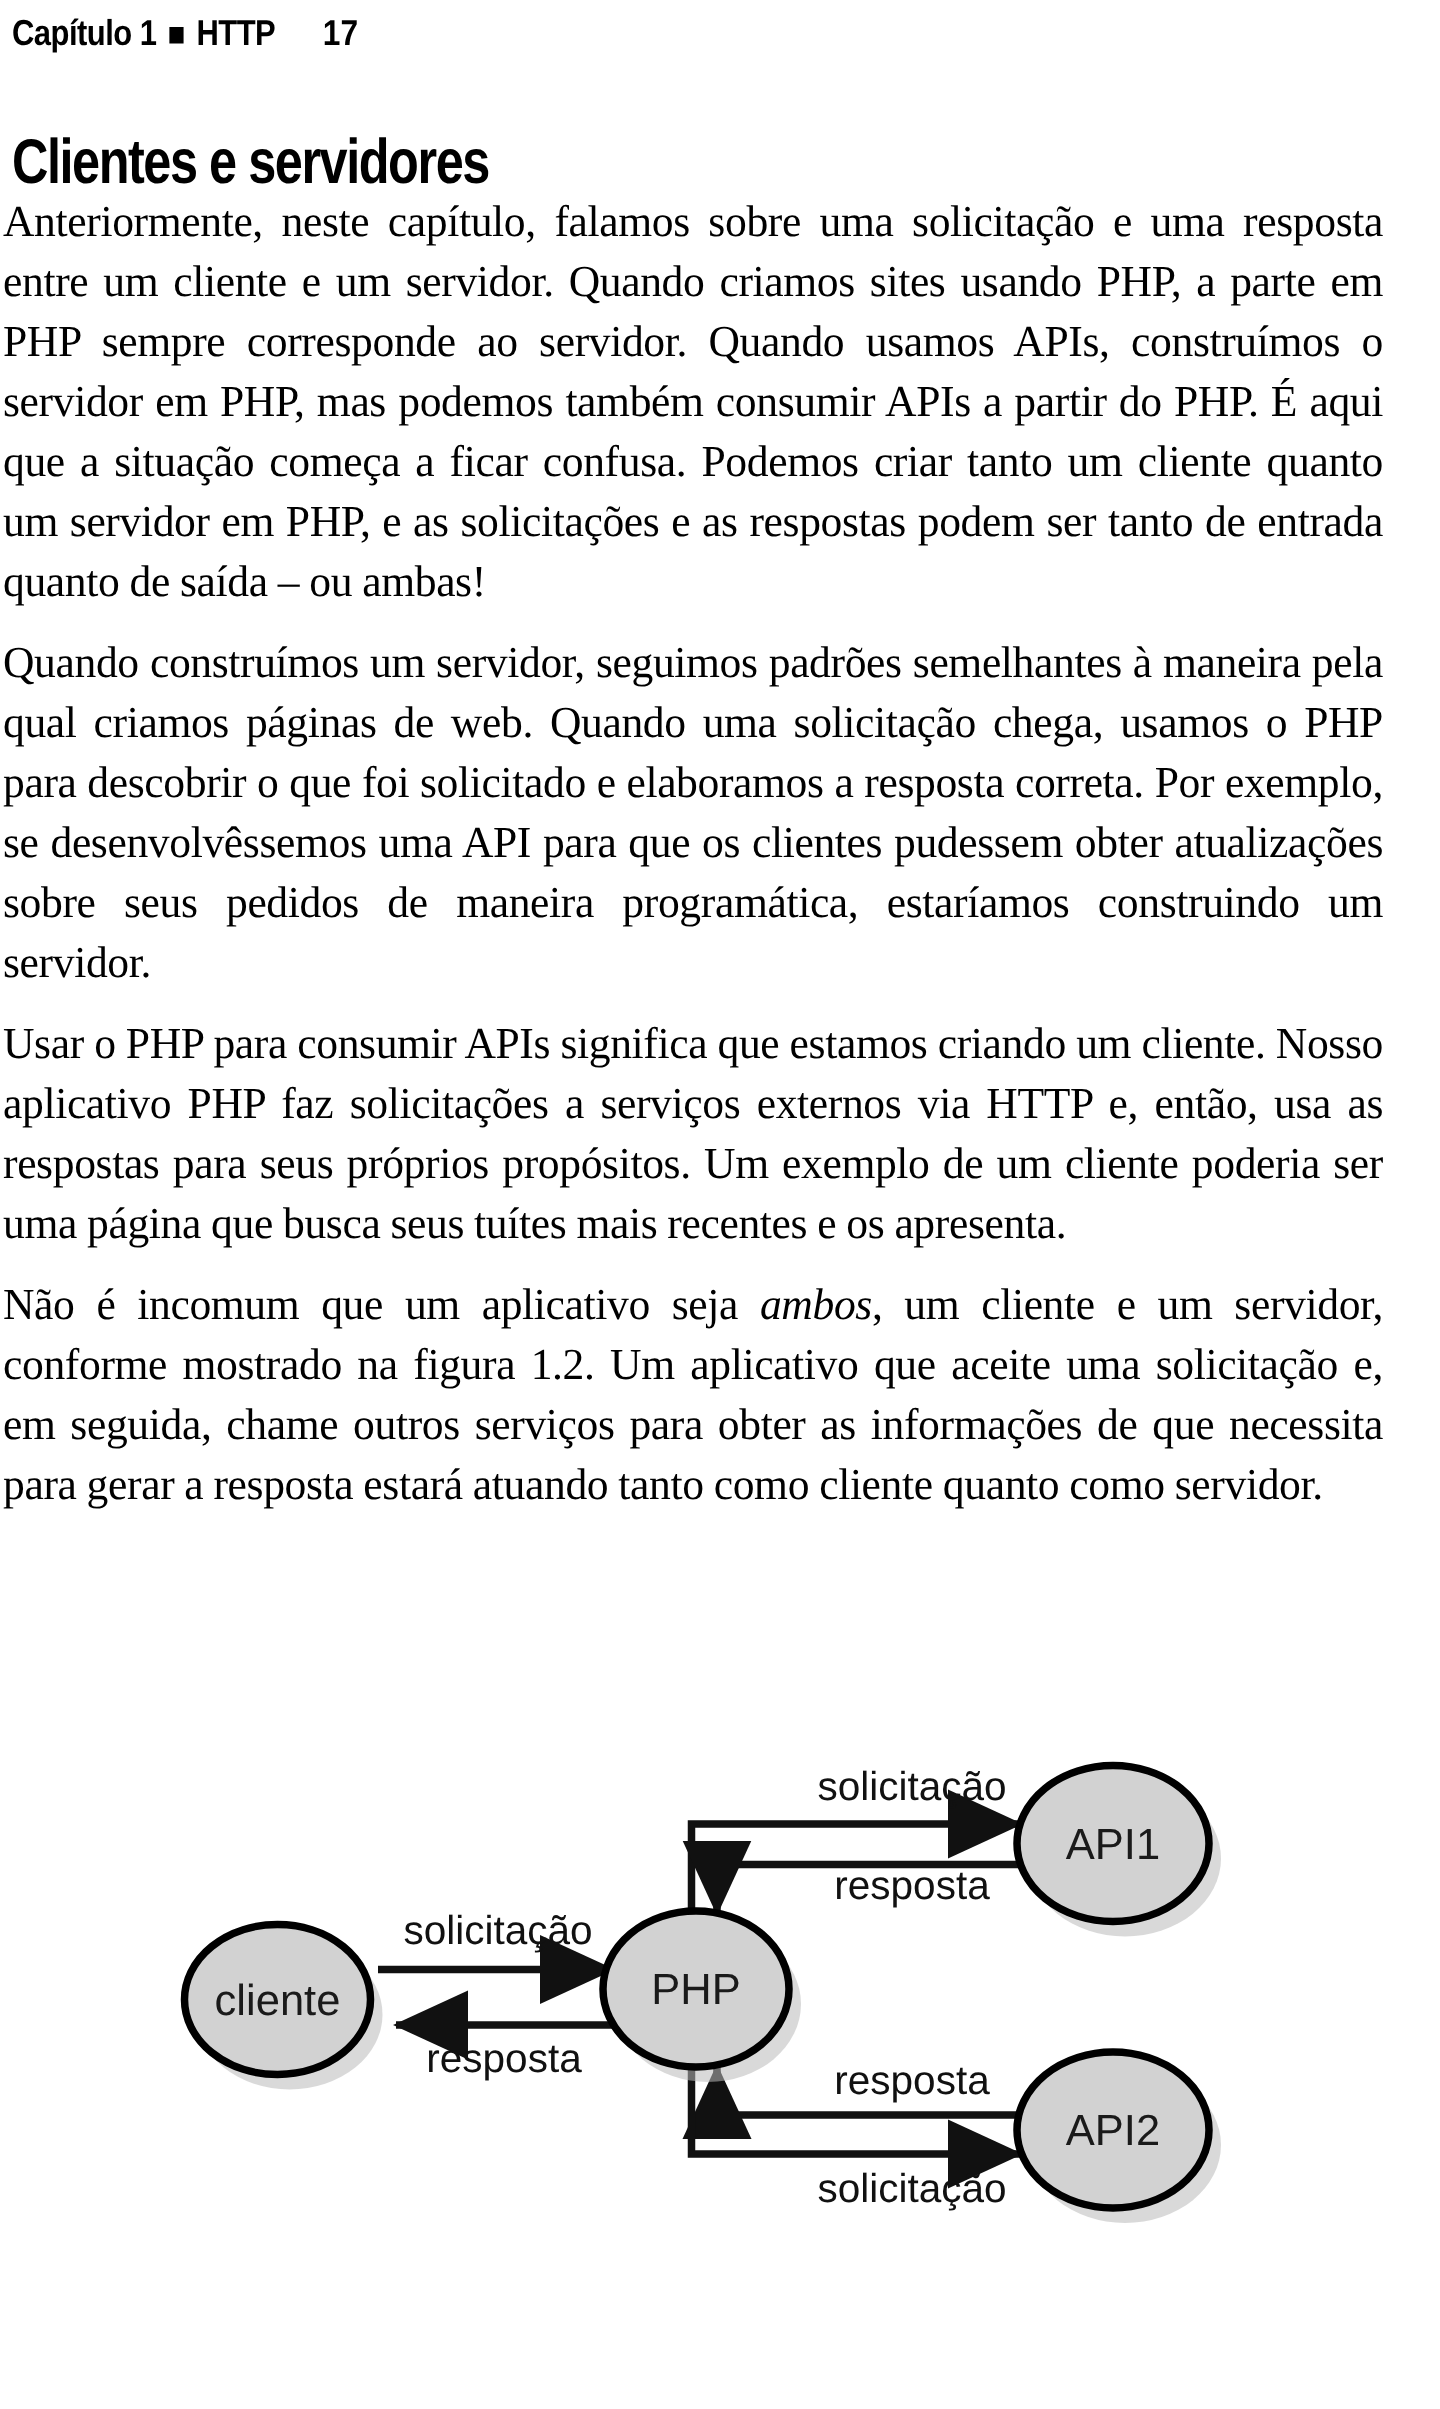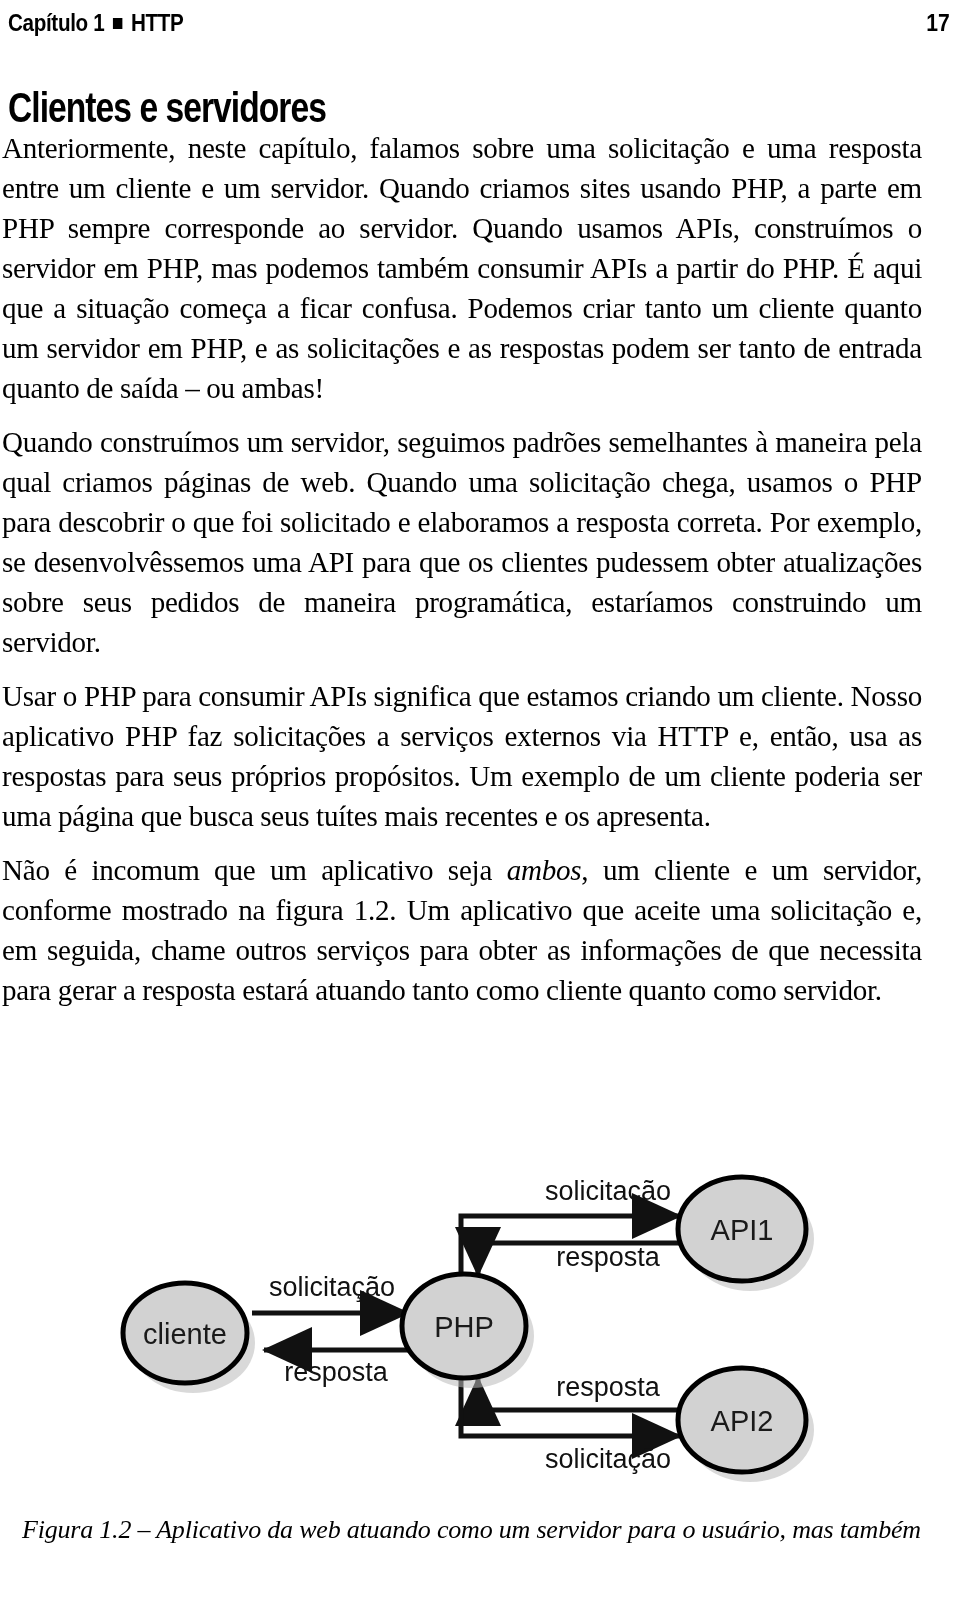"Capítulo 1" .running-head { justify-content: space-between -> none }
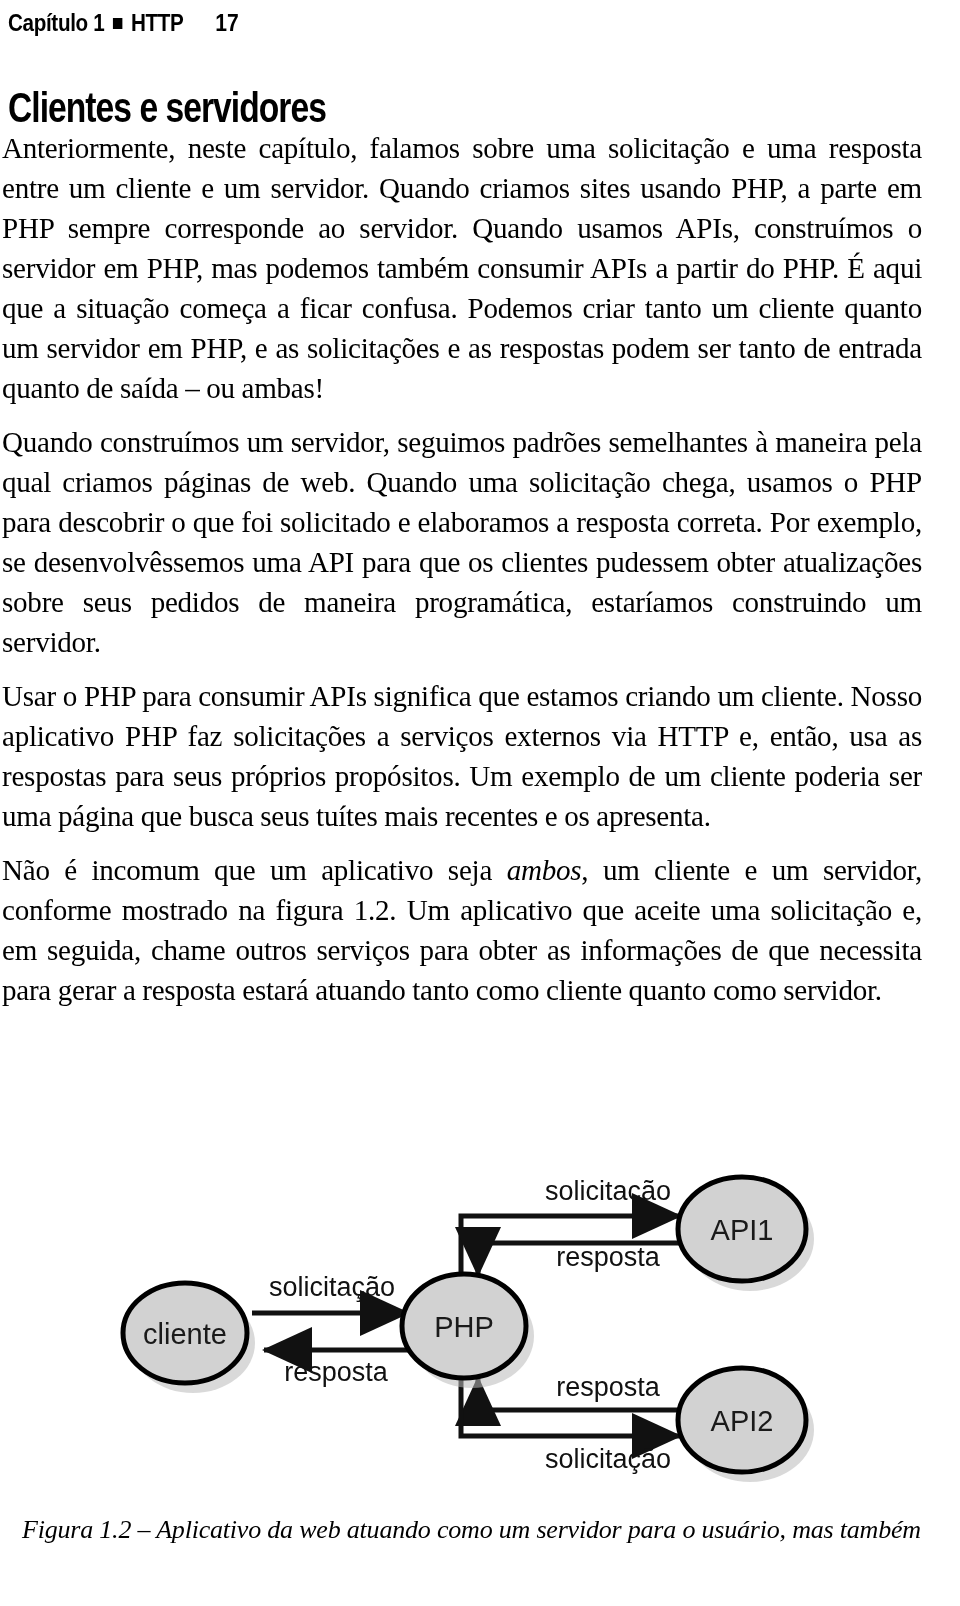"Figura 1.2 – Aplicativo da" span.caption-line { html: <span>Figura 1.2 – Aplicativo da web atuando como um servidor para o usuário, mas também</span> -> none }
